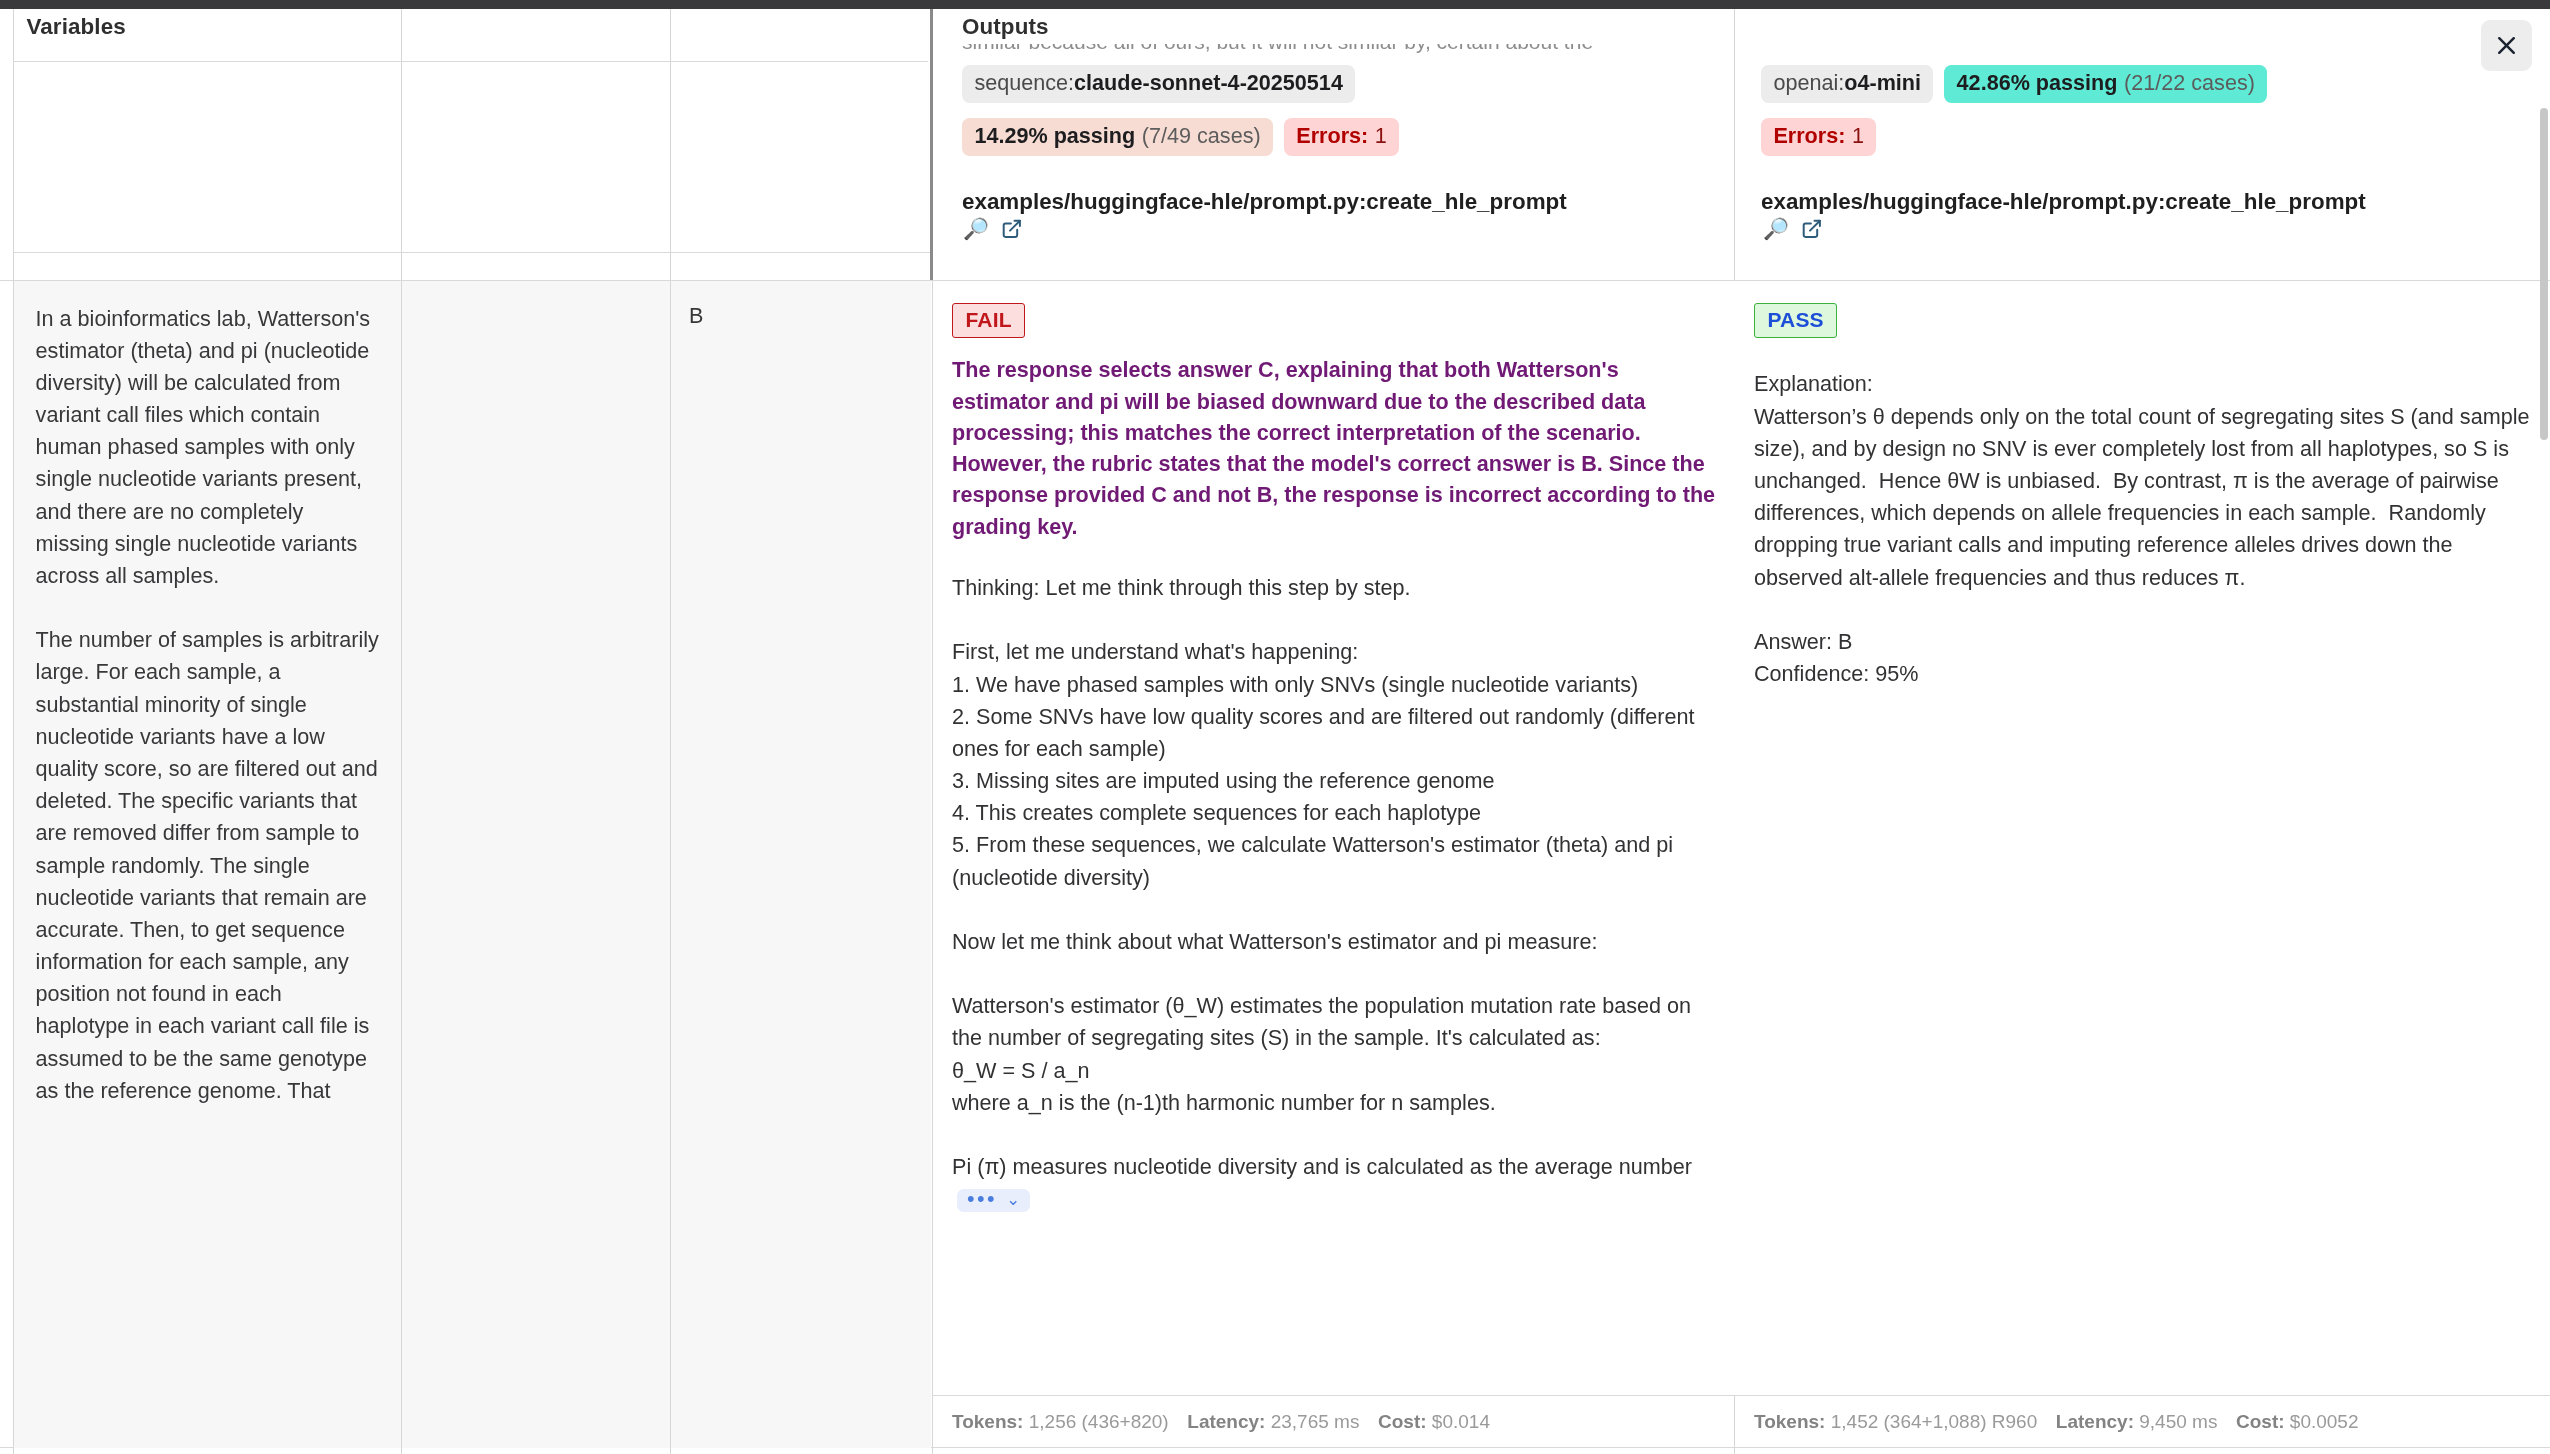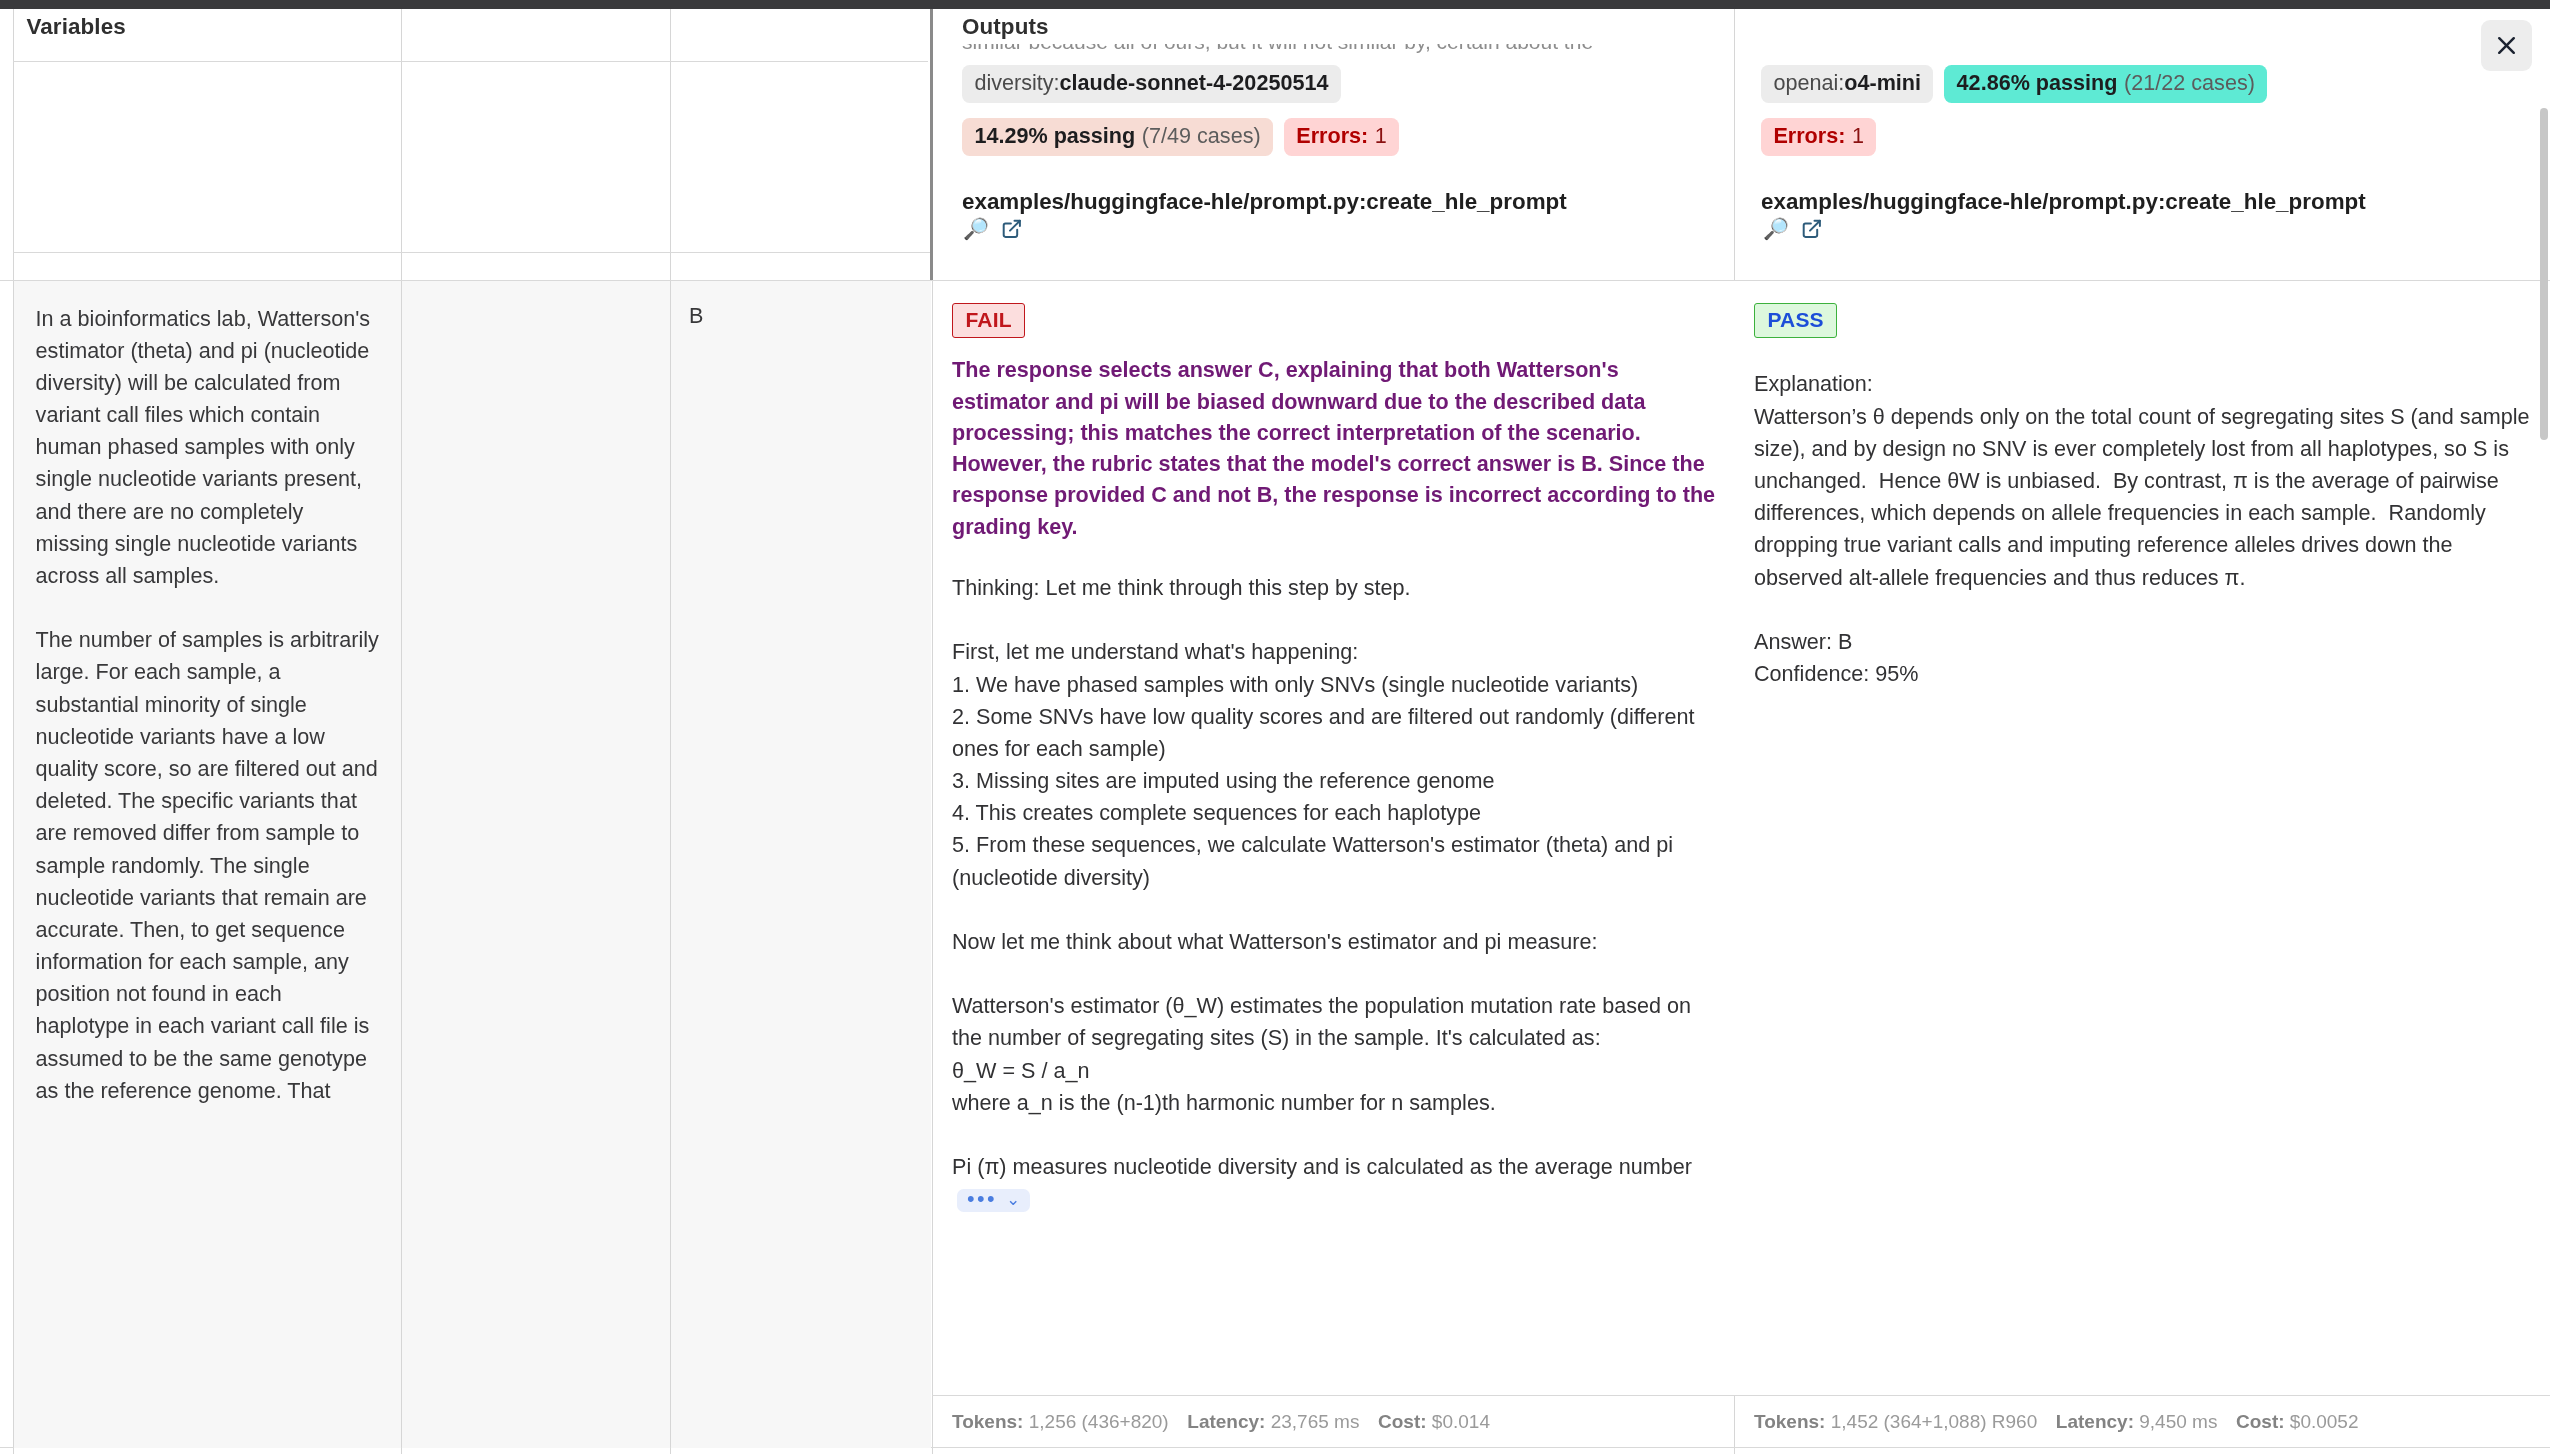"diversity:" span { text: diversity -> sequence }
